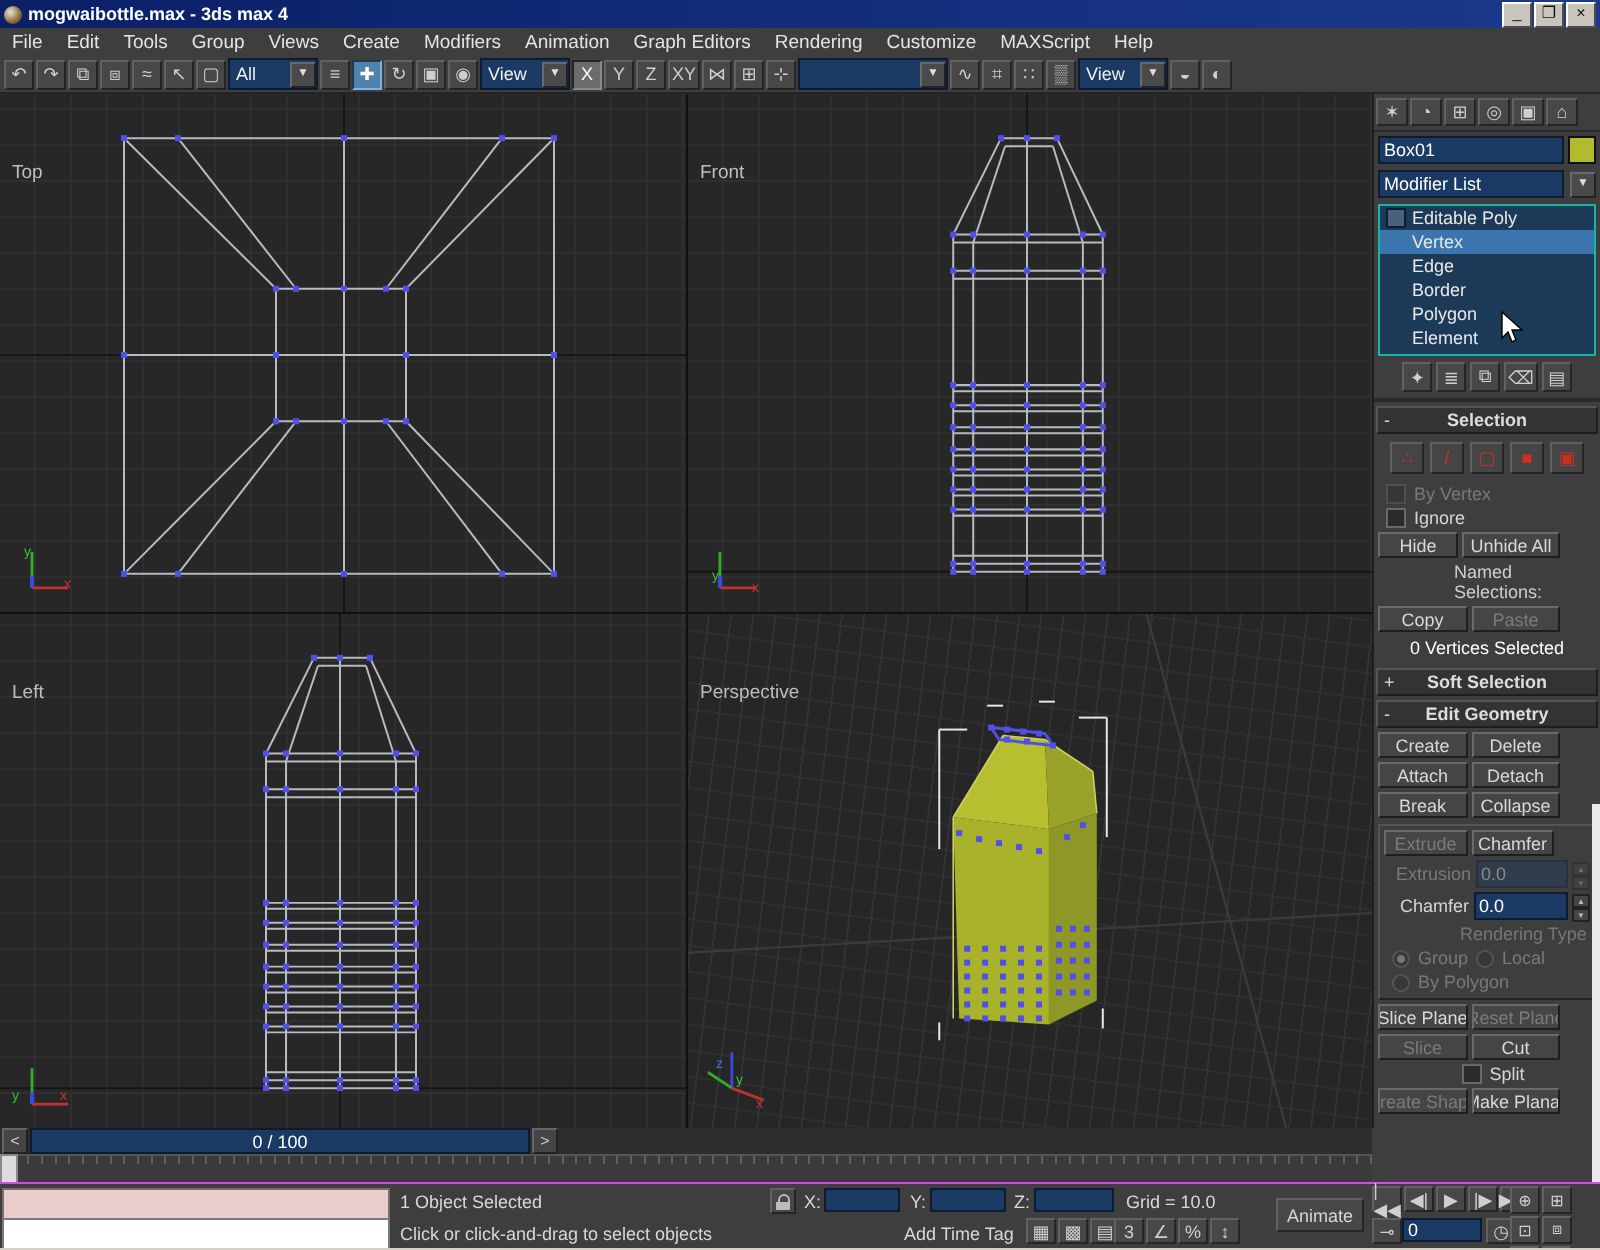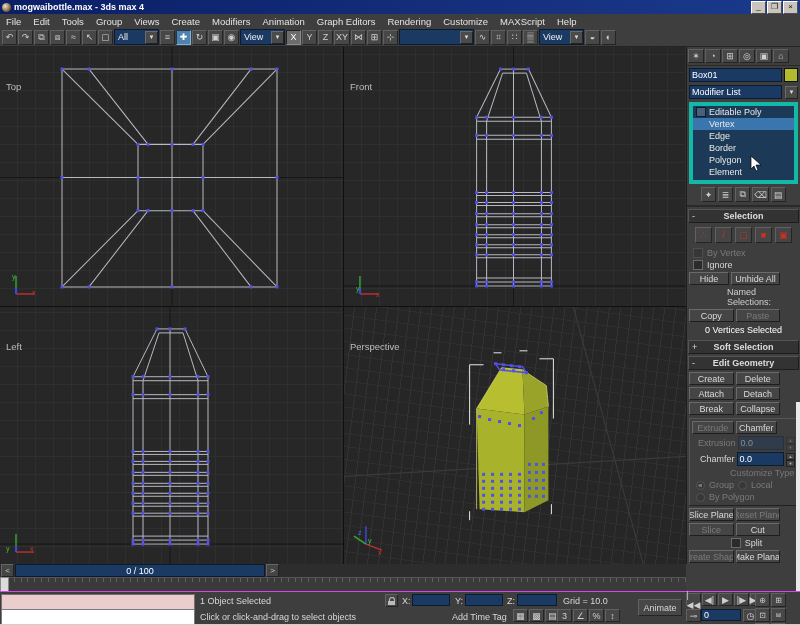"Editable Poly" .stack { border: 4px solid #14b8a6 -> 1px solid #14b8a6 }
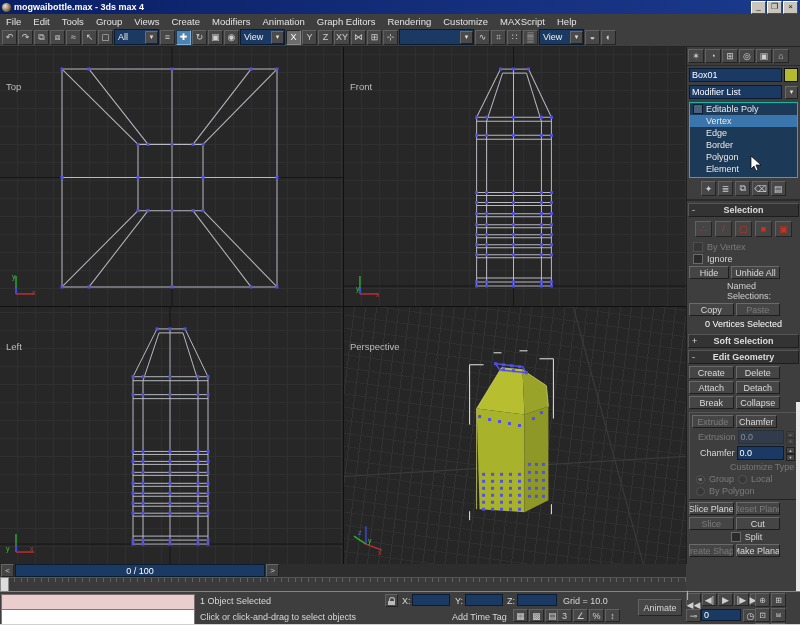"Customize Type" div.plabel { text: Customize -> Rendering }
